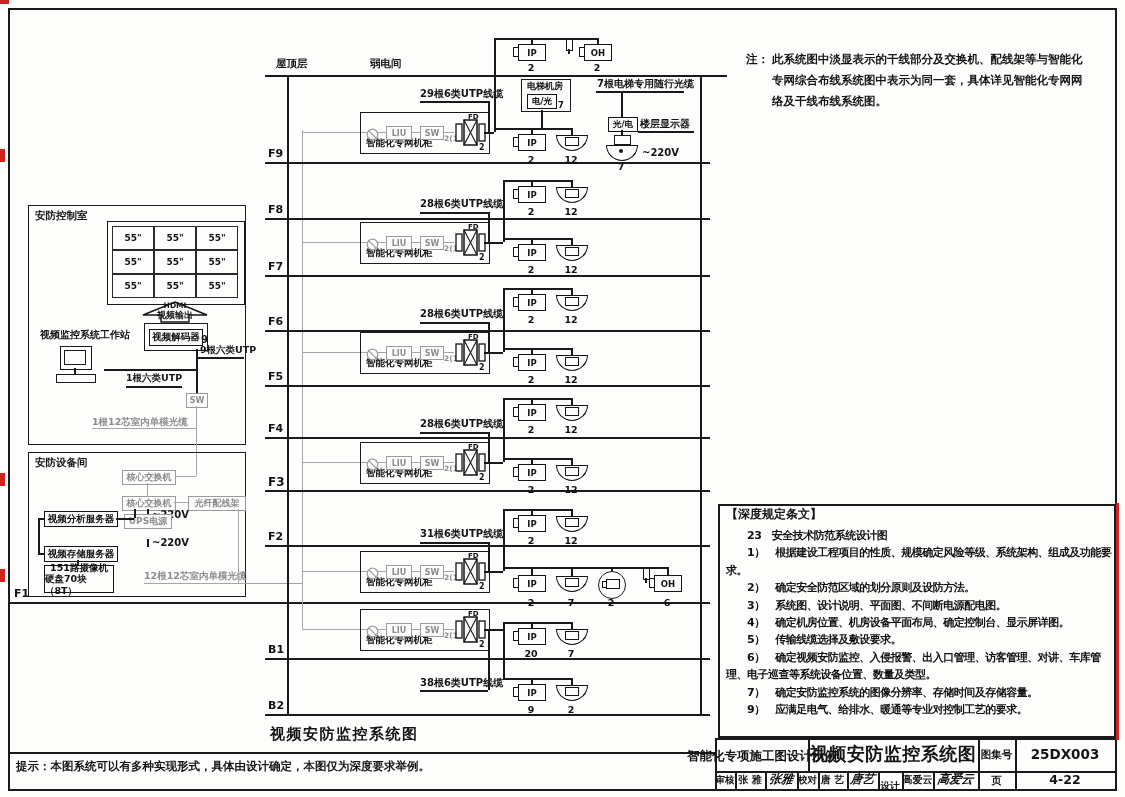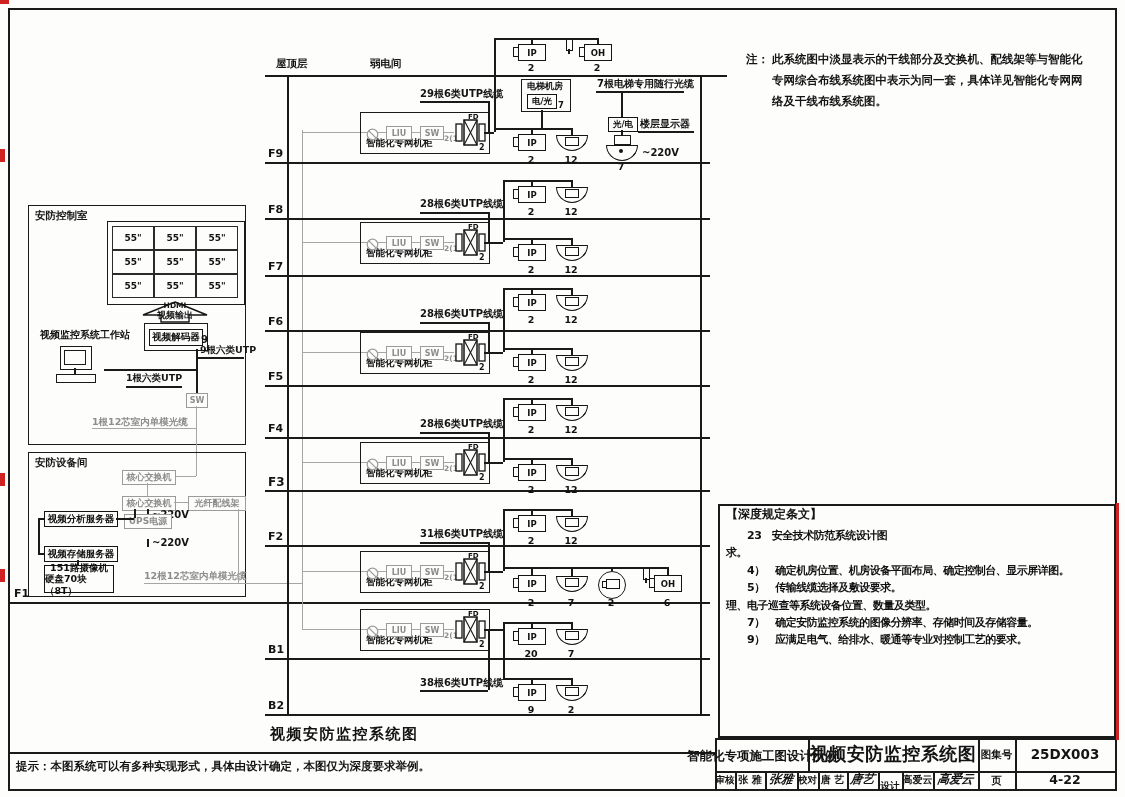"1） 根据建设工程项目的性质、规模确定风险等级、系统架构、组成及功能要" div.deepline { html: none -> <div> 1） 根据建设工程项目的性质、规模确定风险等级、系统架构、组成及功能要</div> }
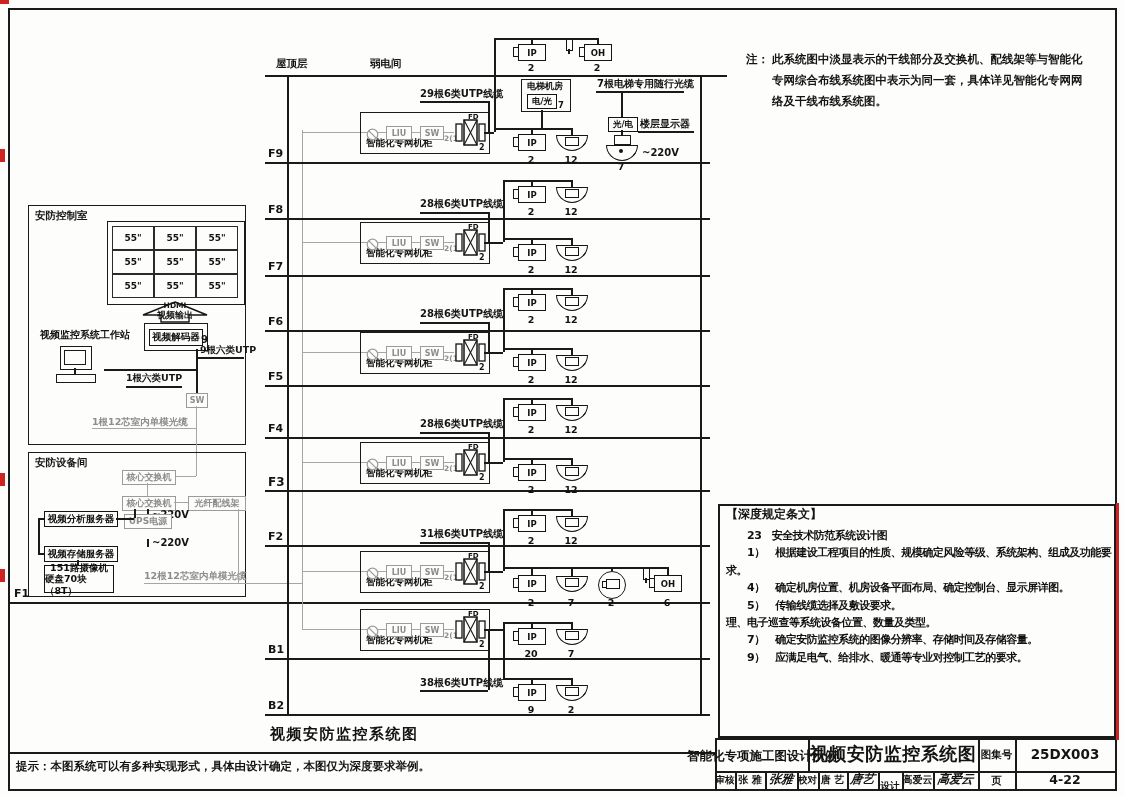"2） 确定安全防范区域的划分原则及设防方法。" div.deepline { html: none -> <div> 2） 确定安全防范区域的划分原则及设防方法。</div> }
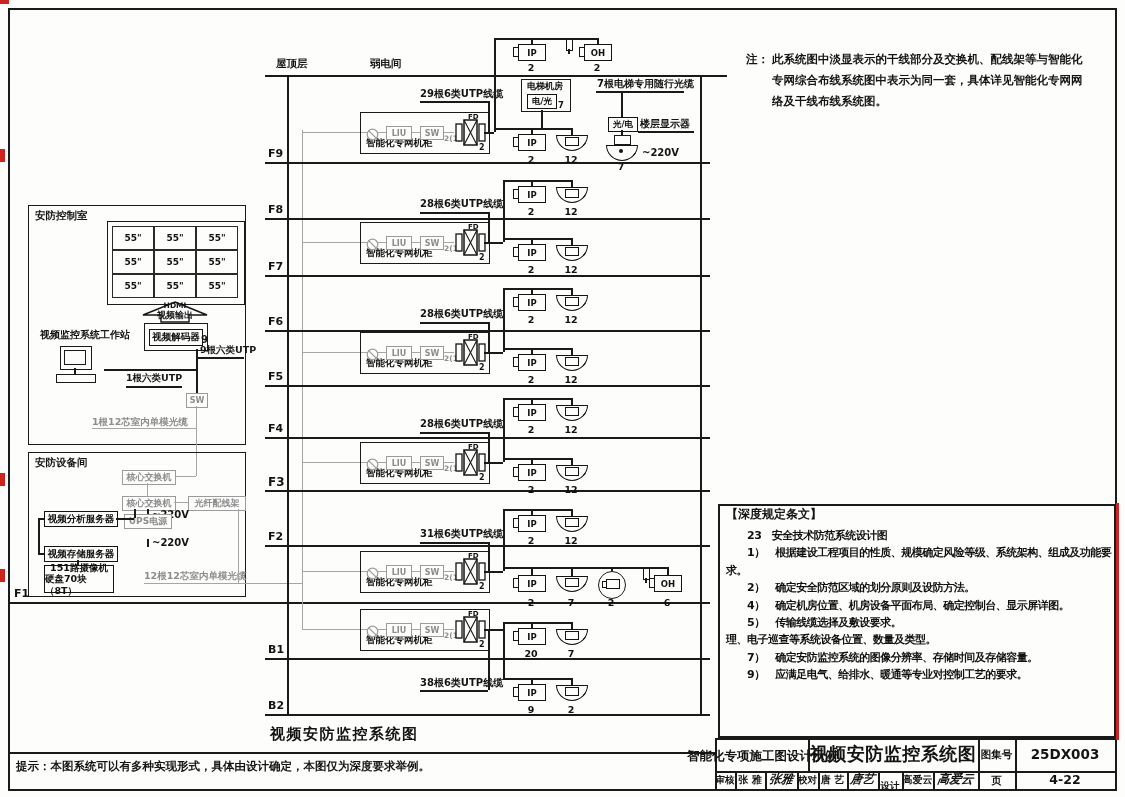"3） 系统图、设计说明、平面图、不间断电源配电图。" div.deepline { html: none -> <div> 3） 系统图、设计说明、平面图、不间断电源配电图。</div> }
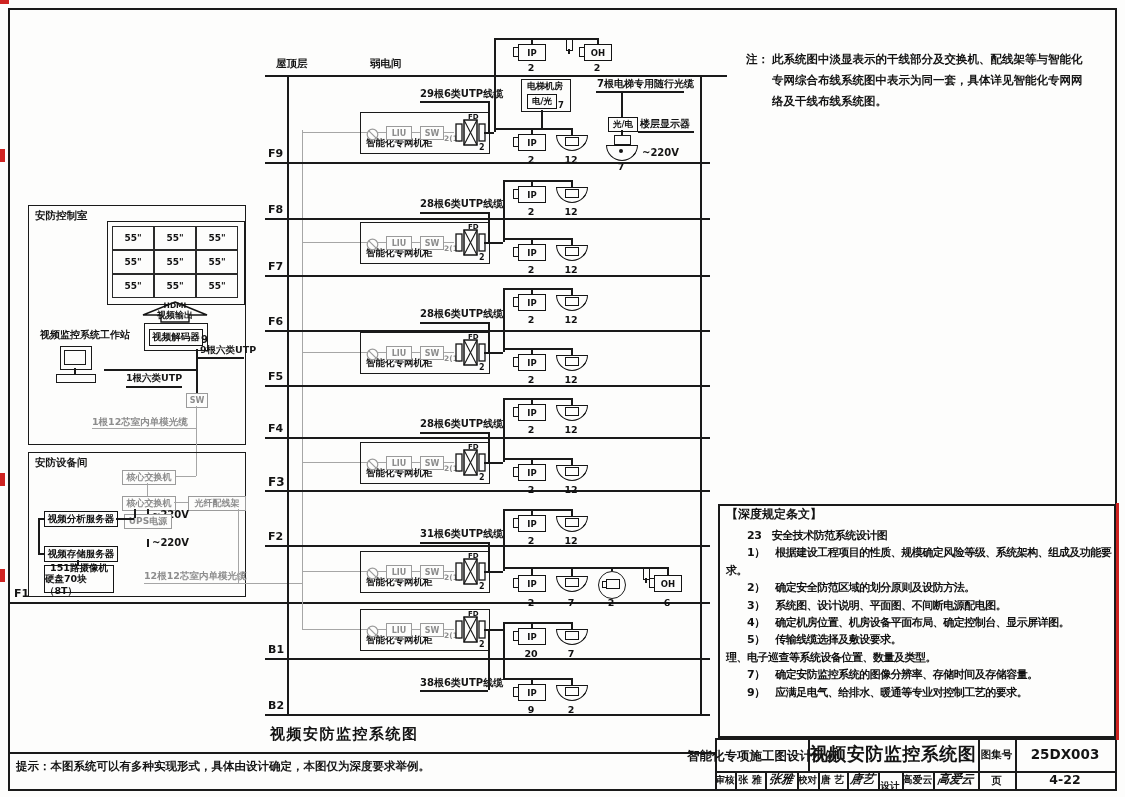"6） 确定视频安防监控、入侵报警、出入口管理、访客管理、对讲、车库管" div.deepline { html: none -> <div> 6） 确定视频安防监控、入侵报警、出入口管理、访客管理、对讲、车库管</div> }
